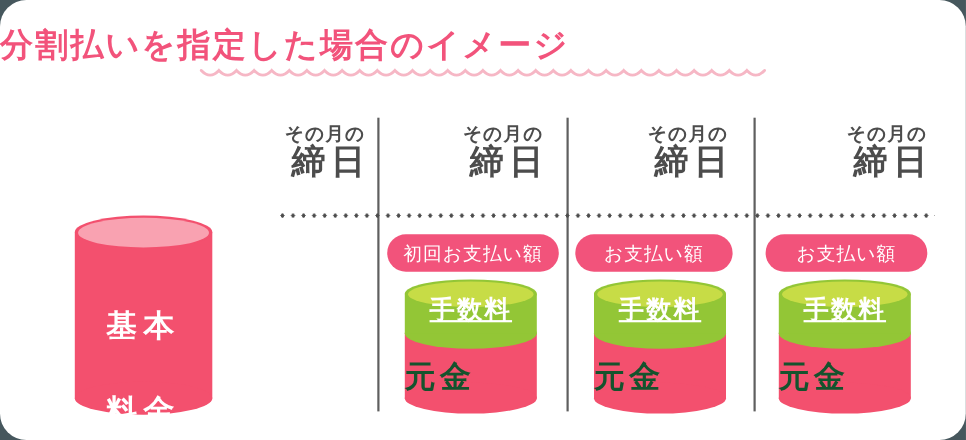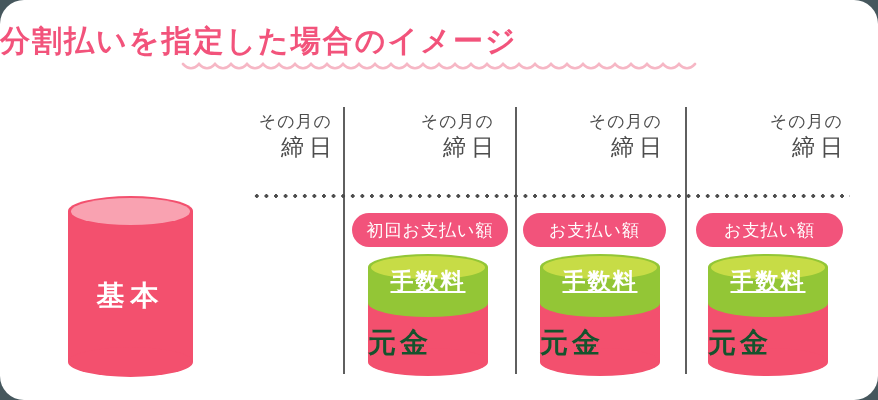"その月の" .colhead { font-weight: normal -> bold }
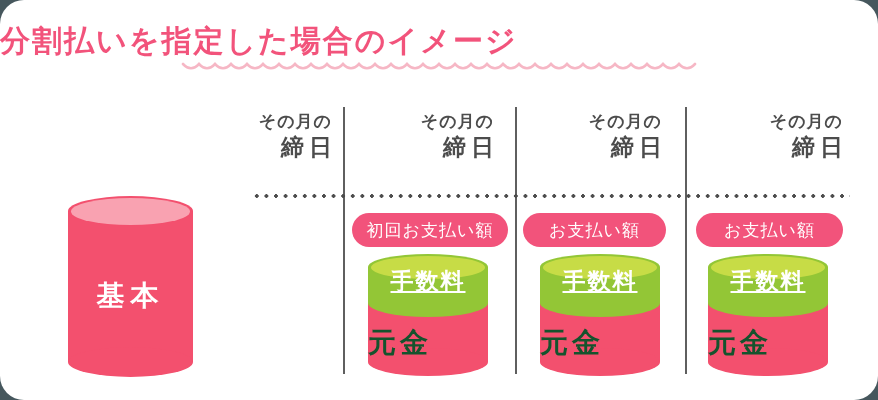"締日" .colhead .l2 { font-size: 23px -> 31px }
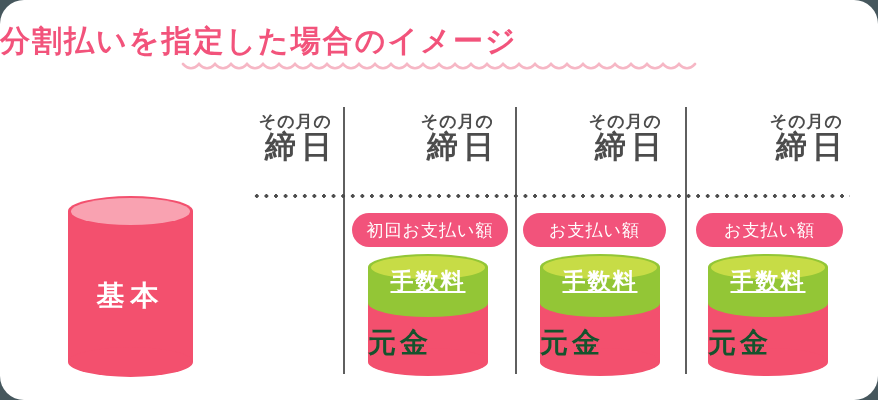"料金" span { html: none -> <span>料金</span> }
